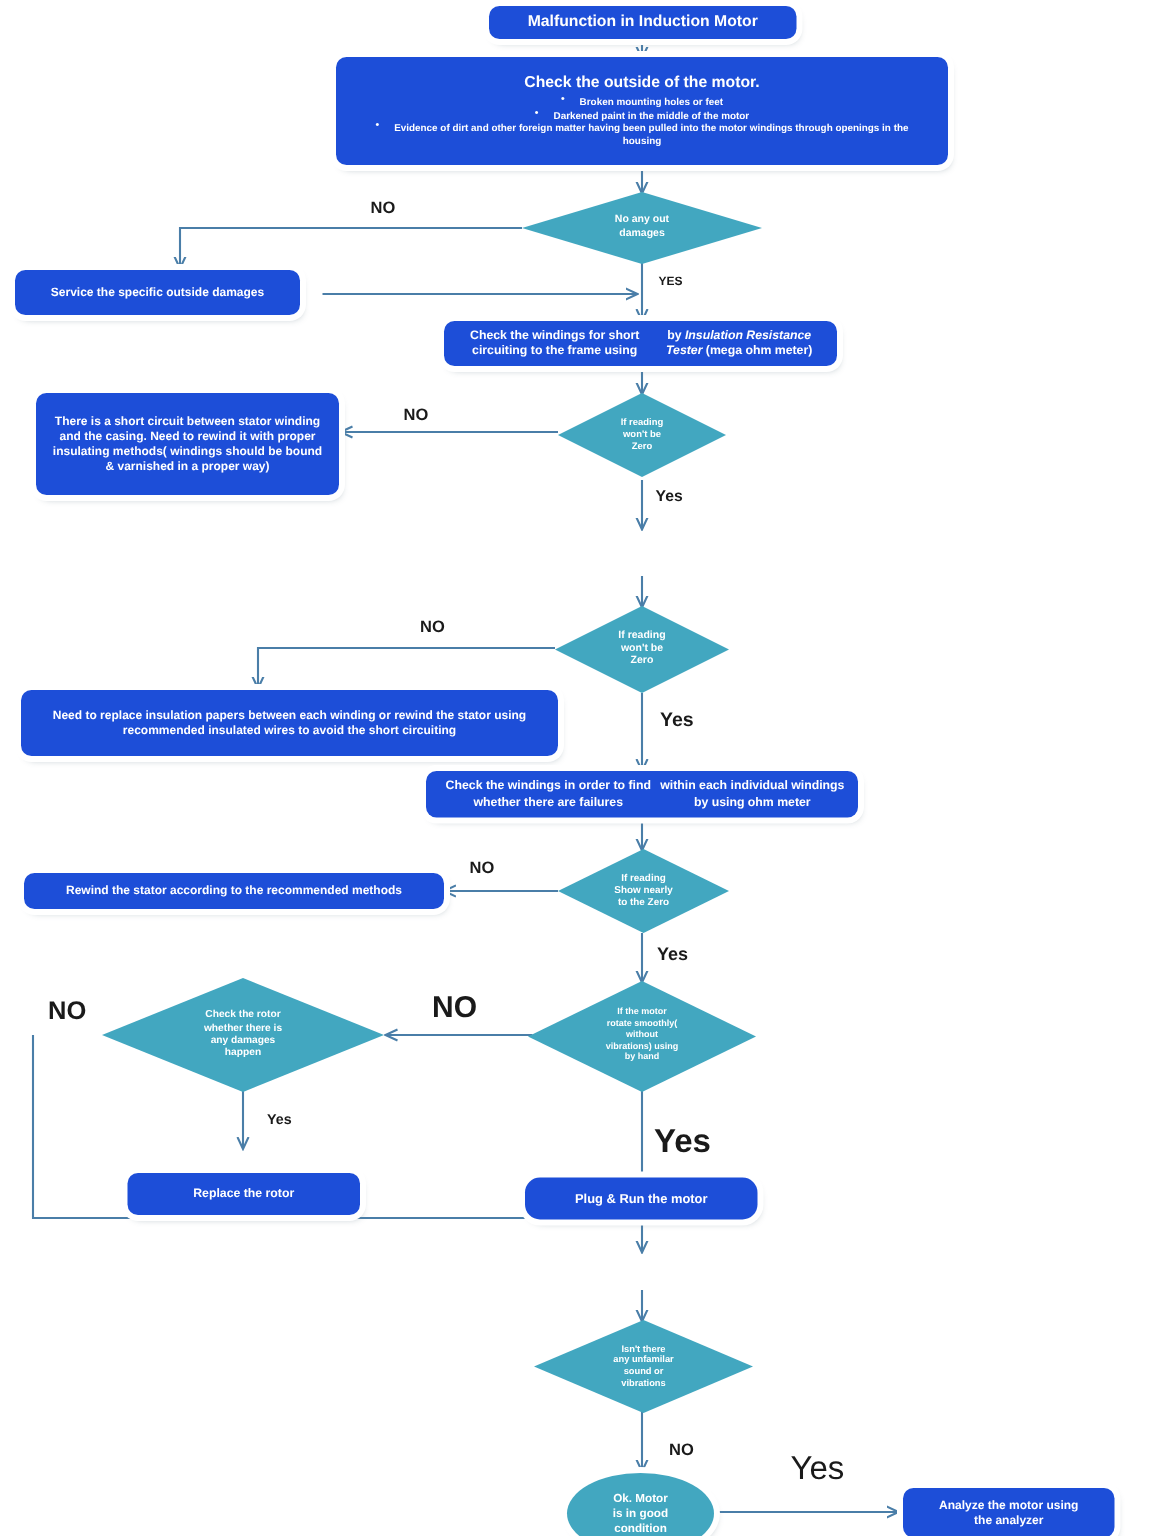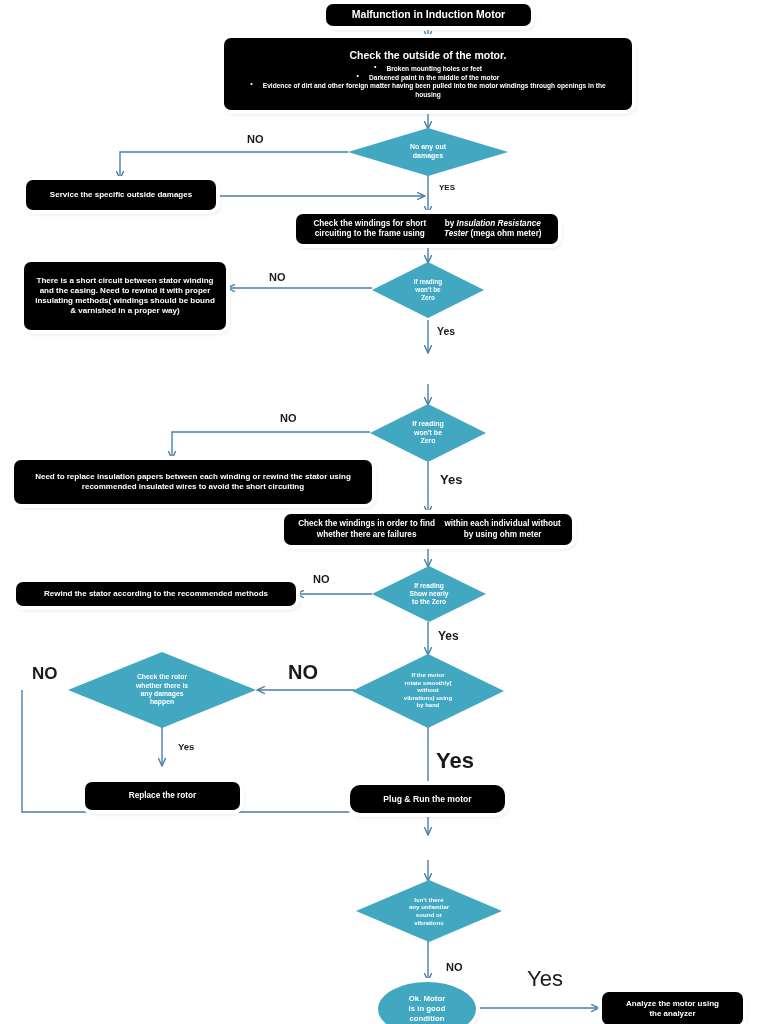"Malfunction in Induction Motor" .box { background: #000000 -> #1d4ed8 }
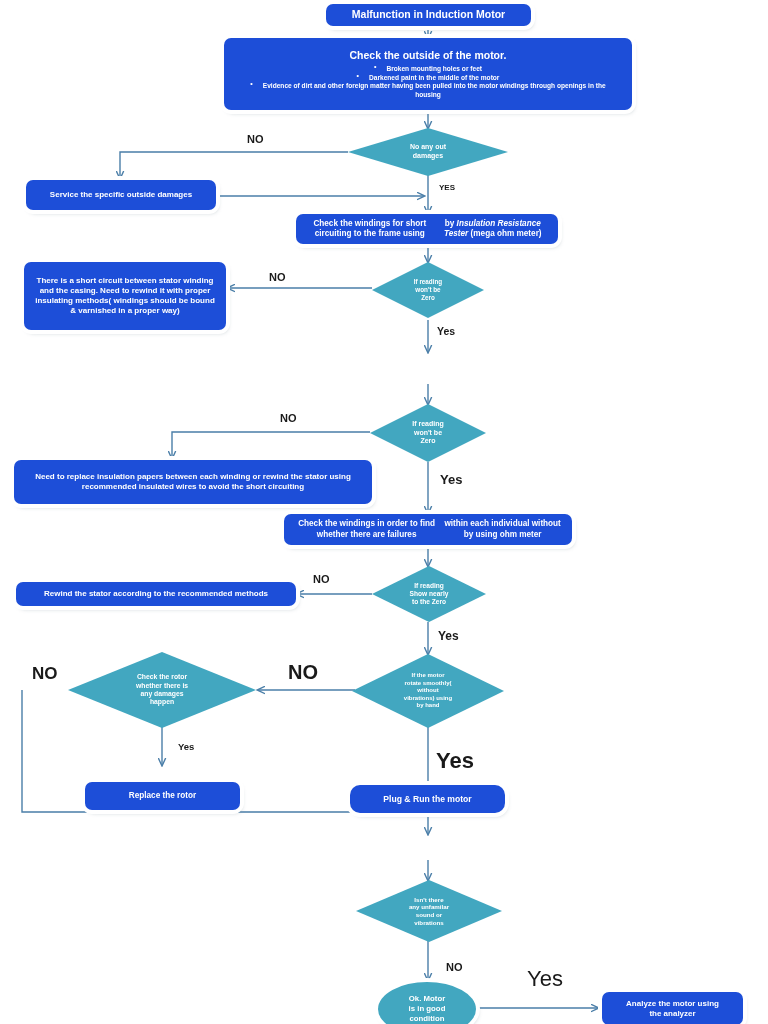"Service the specific outside damages" div.node { left: 26px -> 10px }
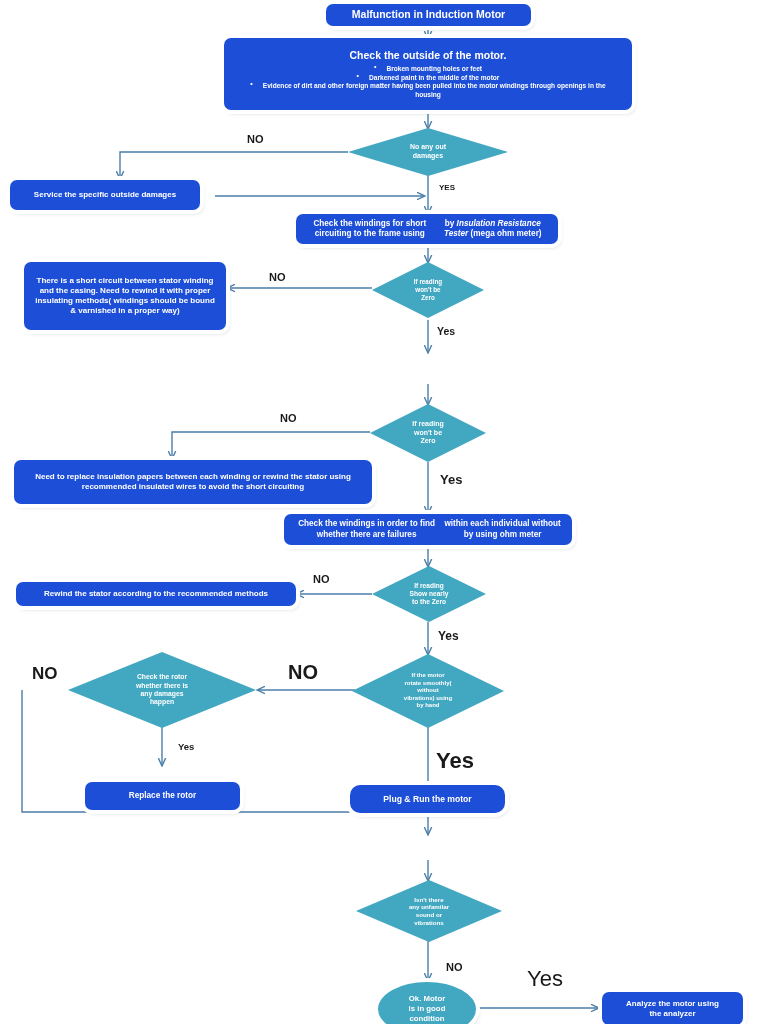"within each individual without by" span { text: without -> windings }
